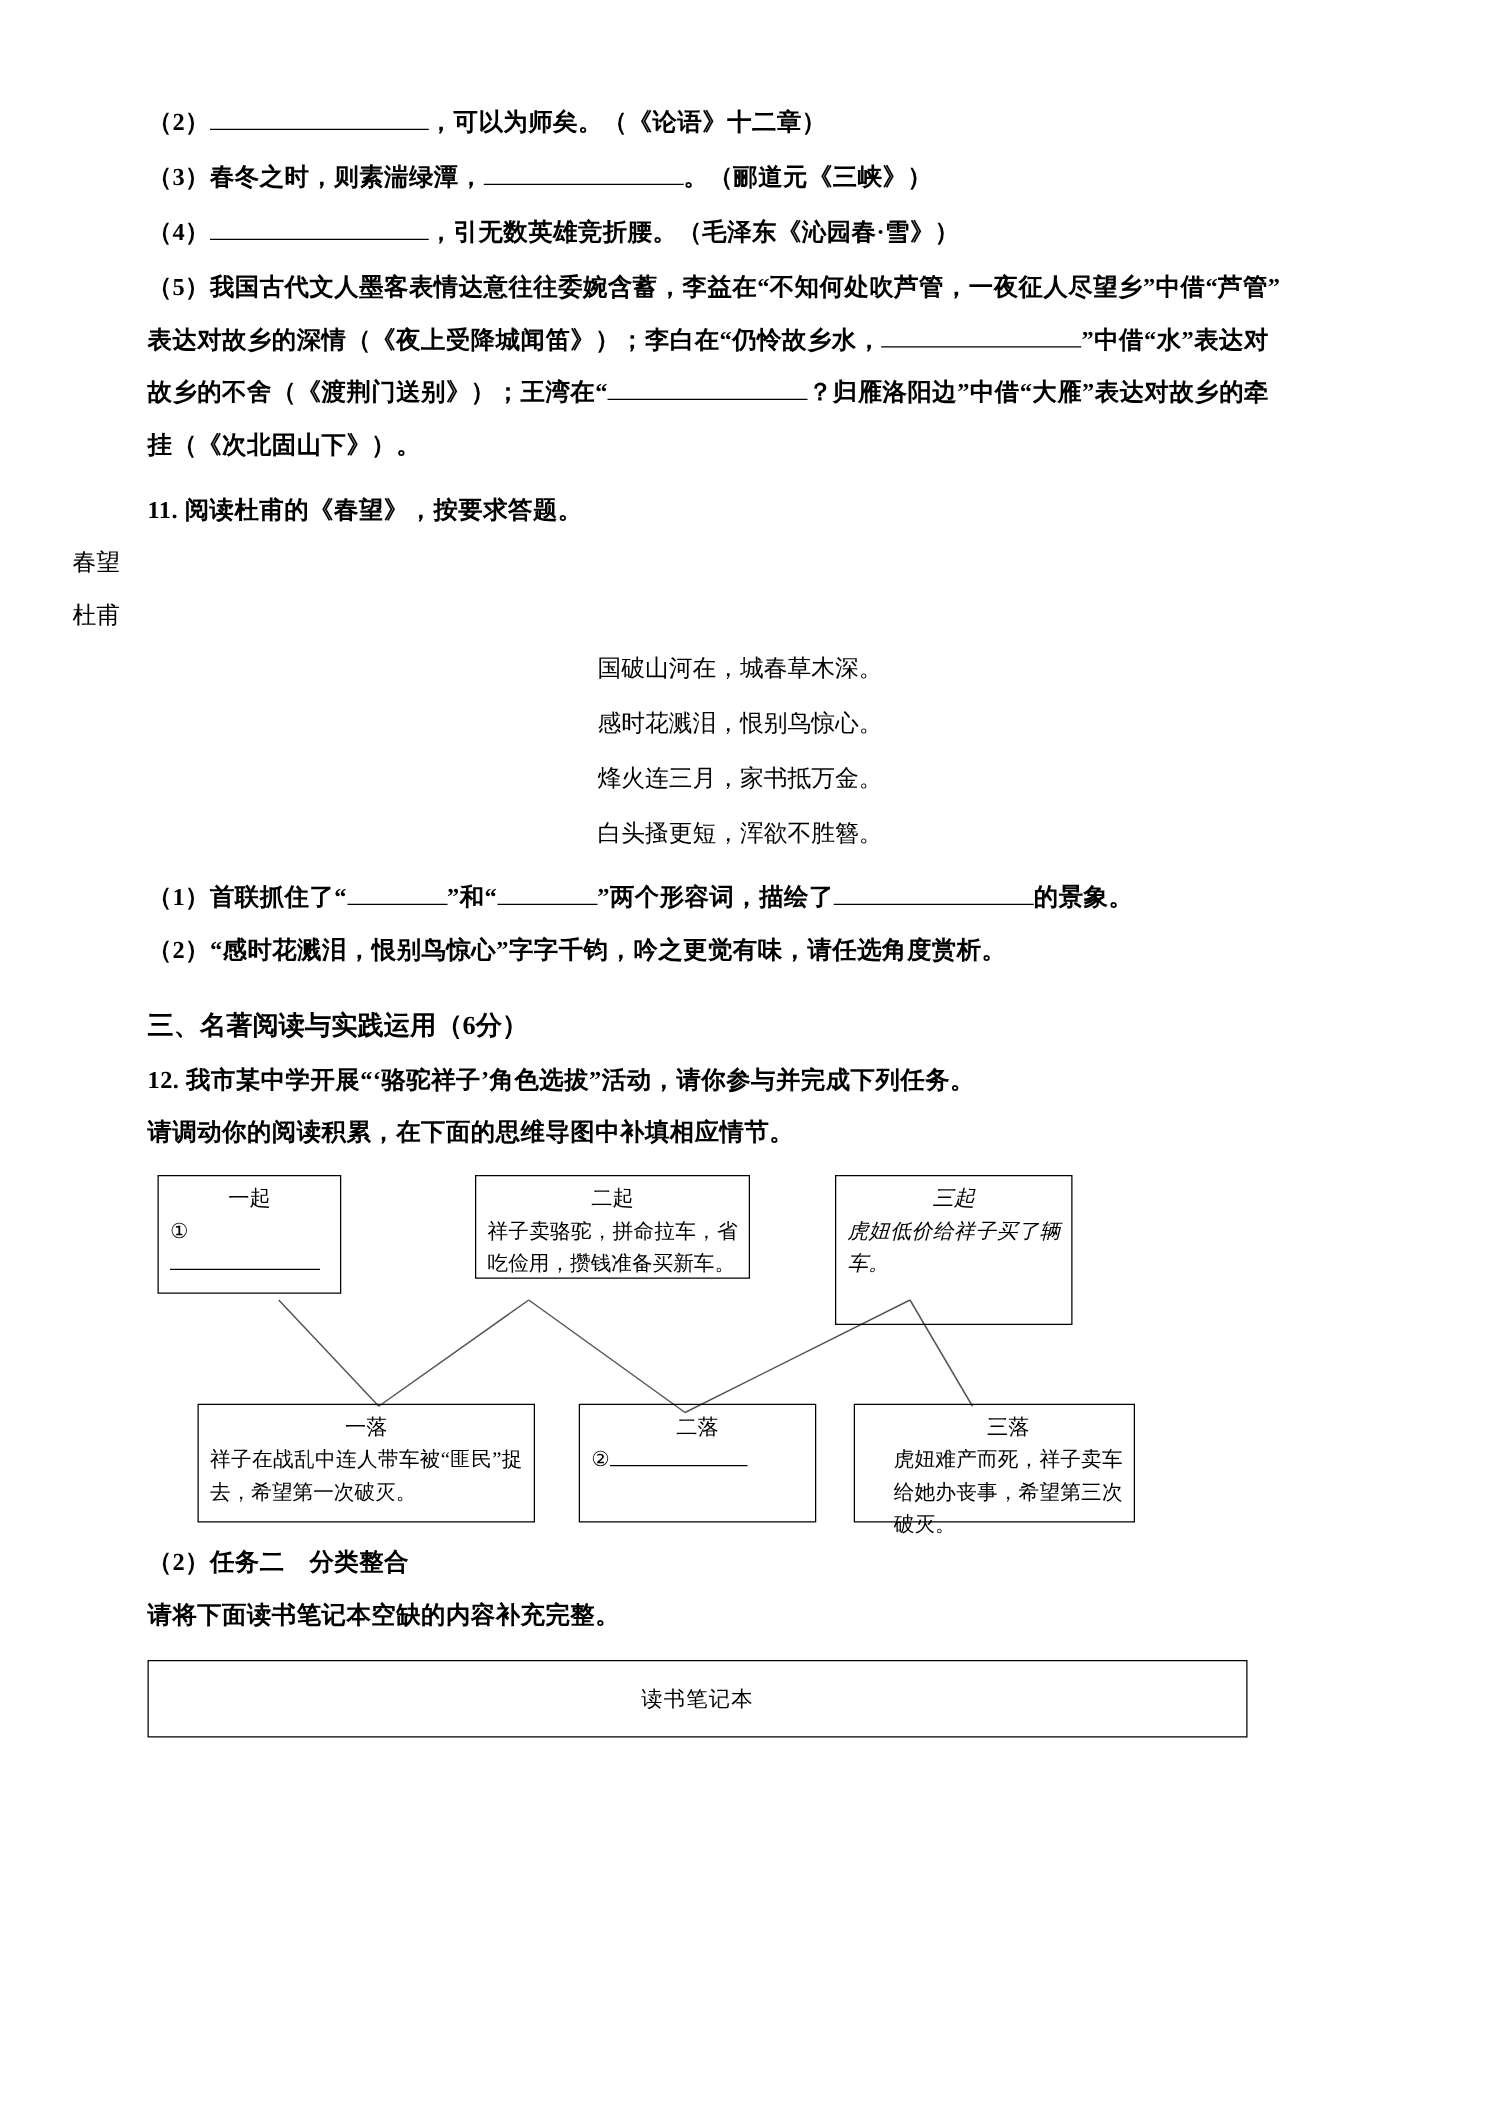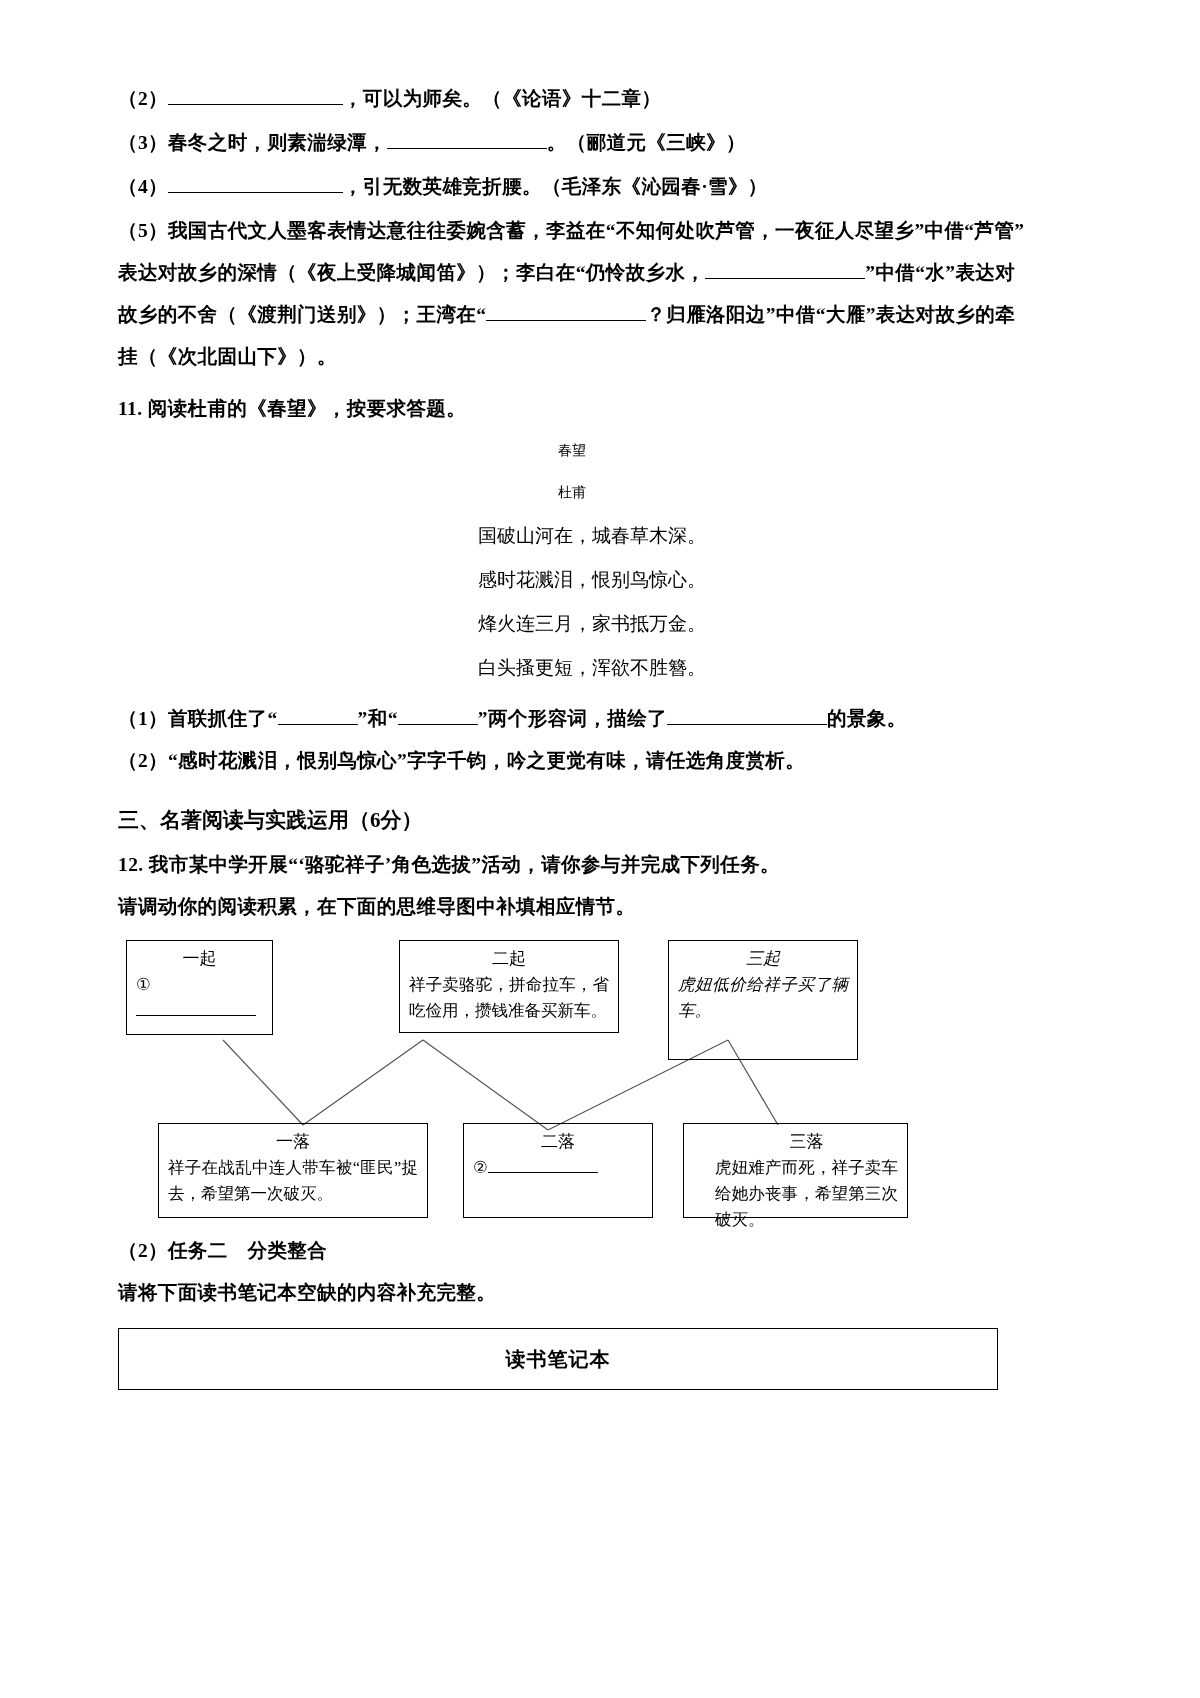"春望" .poem-title { font-size: 14px -> 19px; text-align: center -> none }
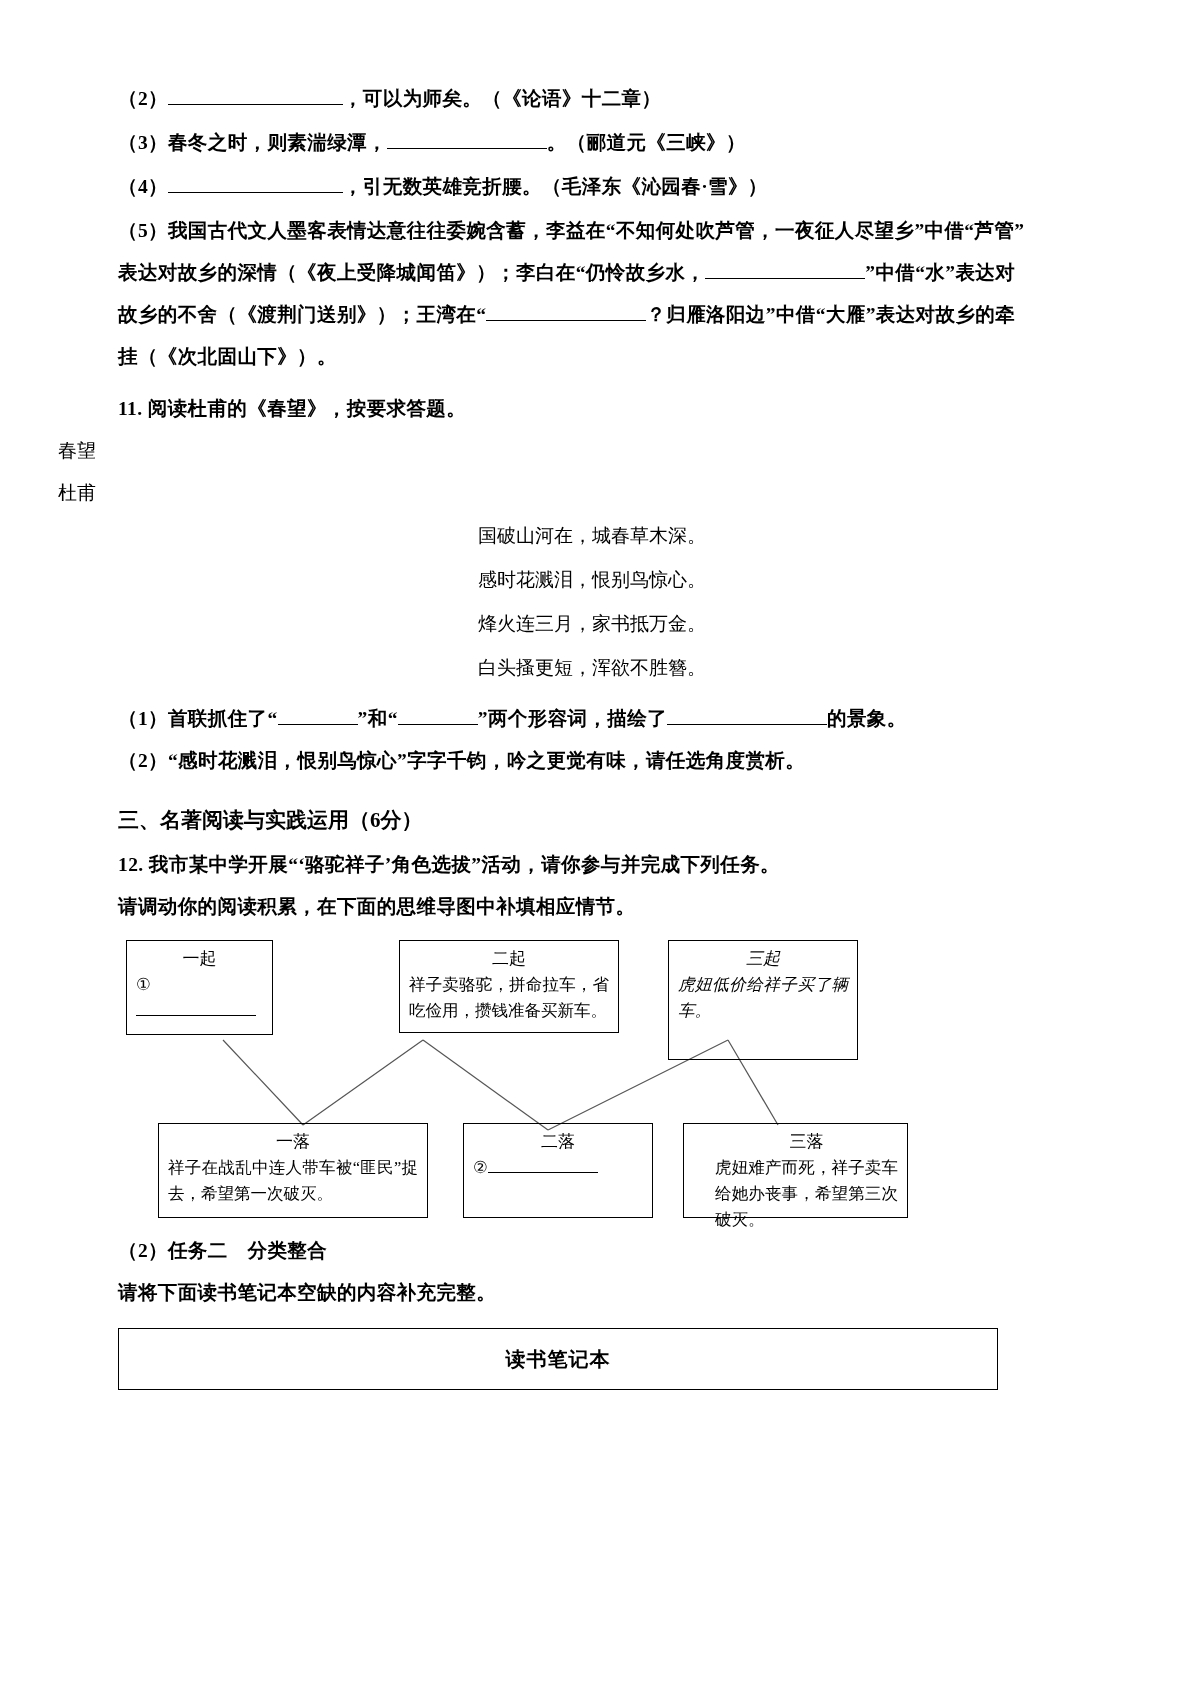"二起" div.mm-box { height: 93px -> 83px; left: 281px -> 262px }
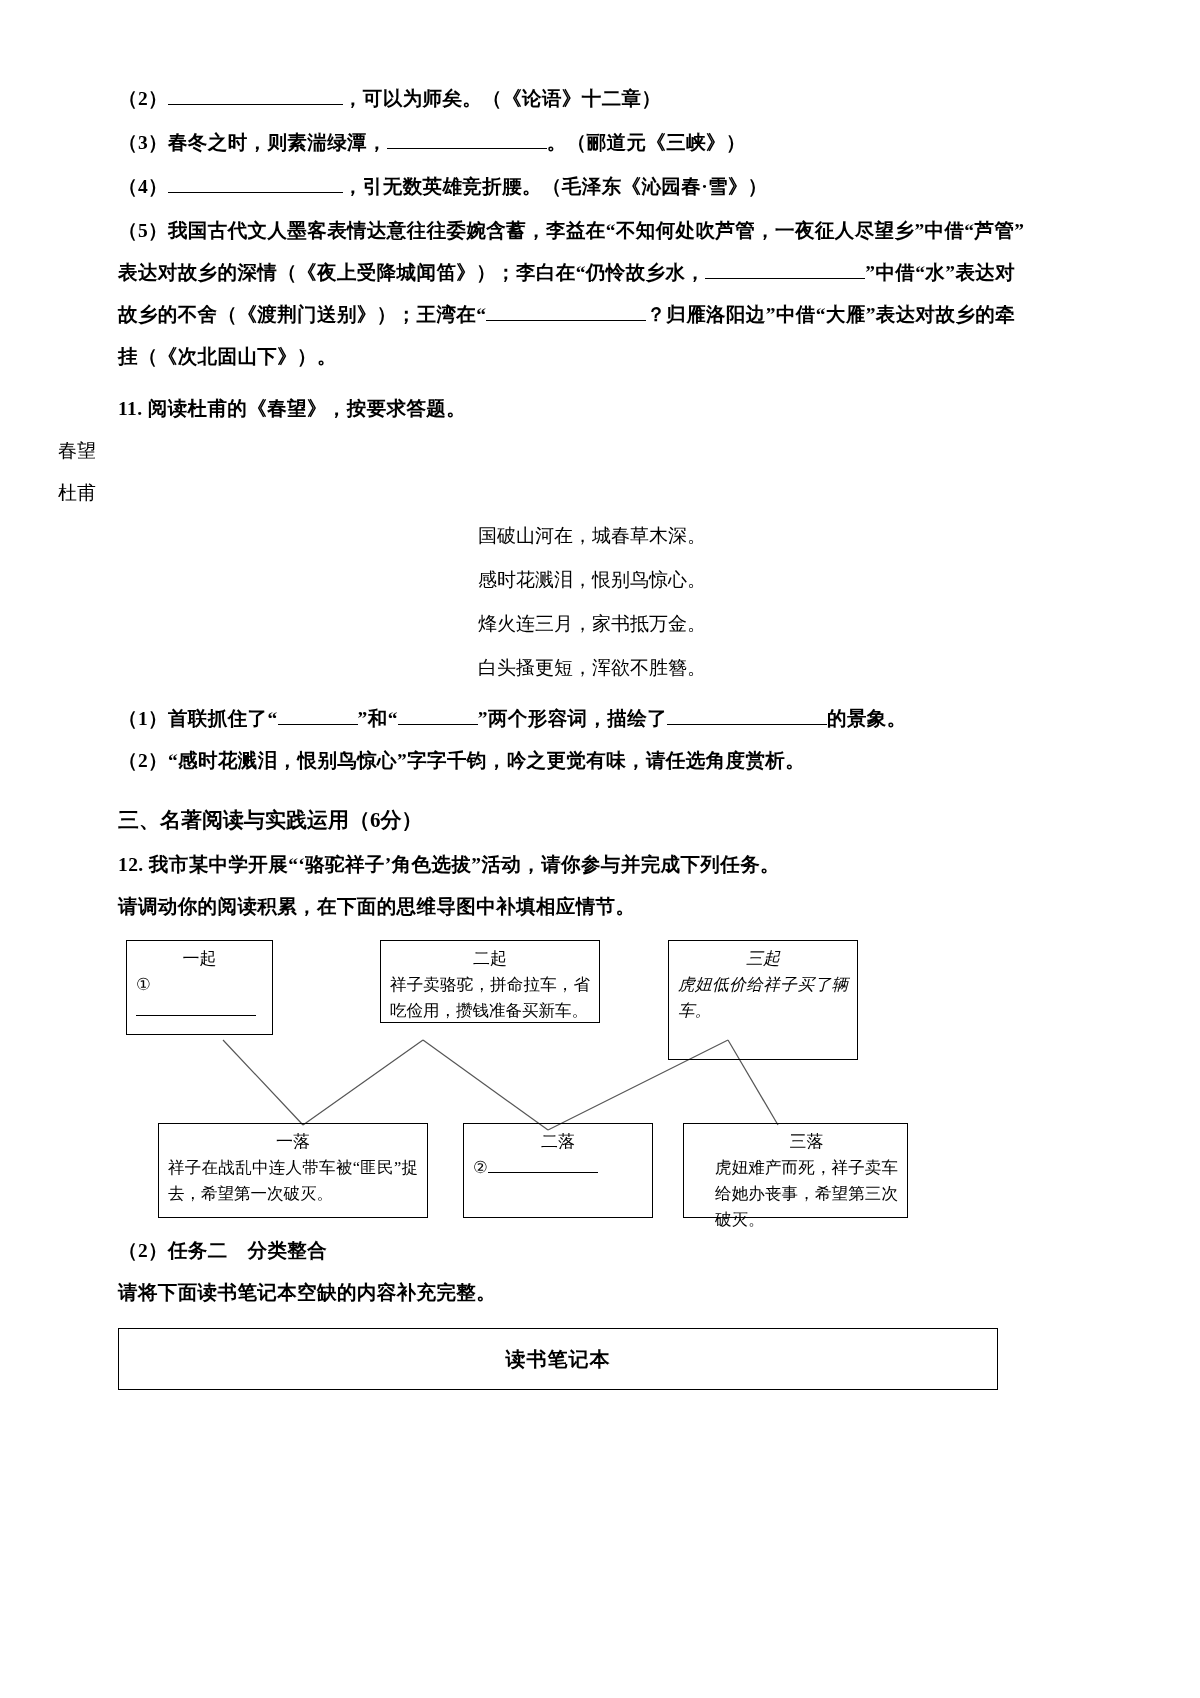"读书笔记本" .notebook-title { font-size: 20px -> 17px; font-weight: bold -> normal }
